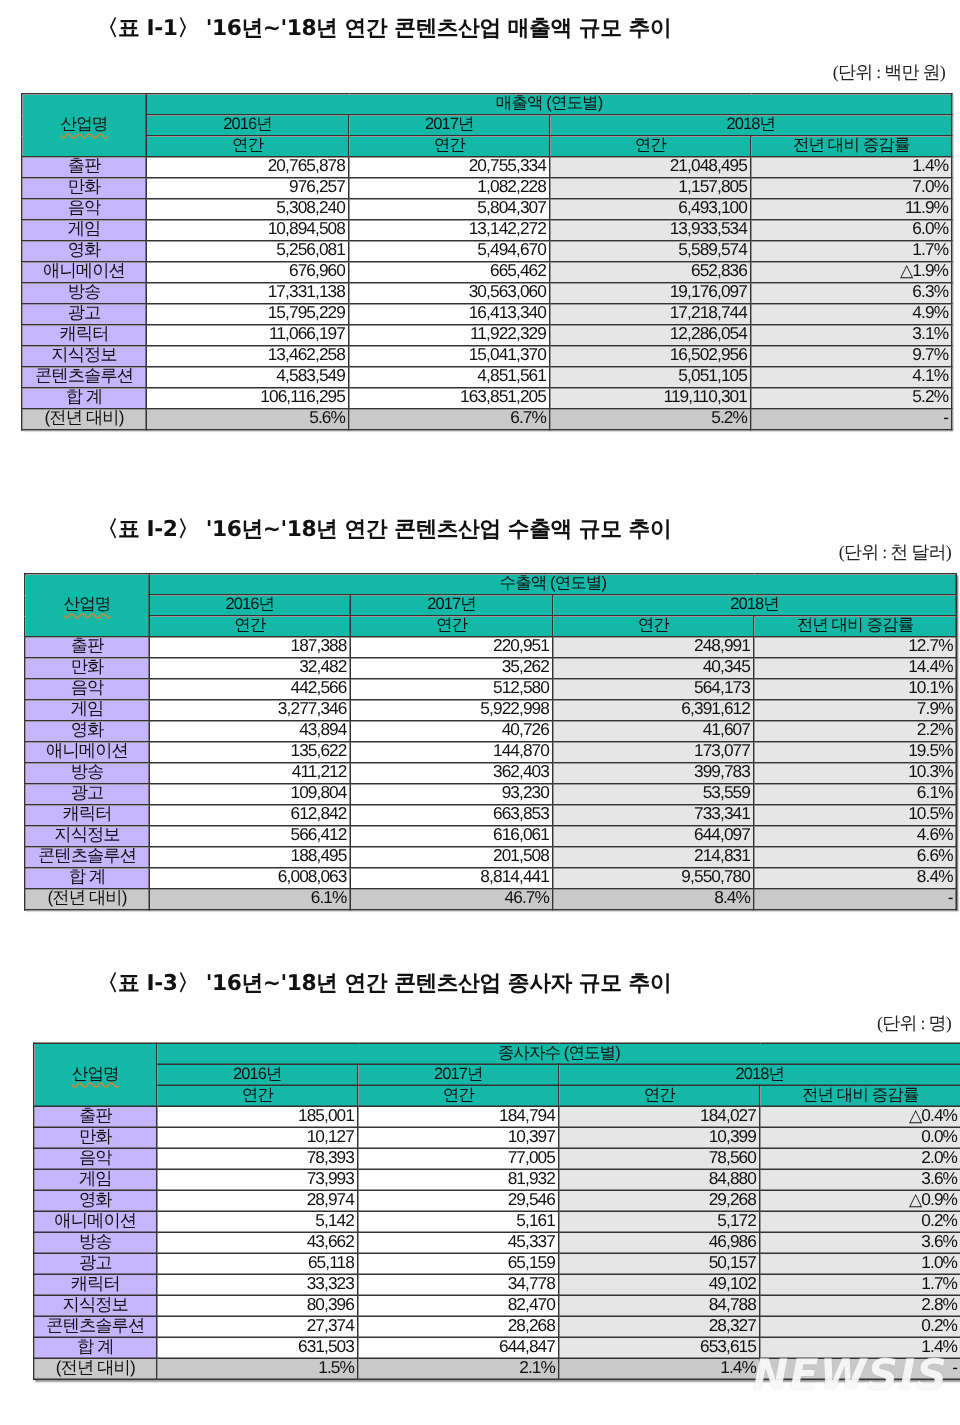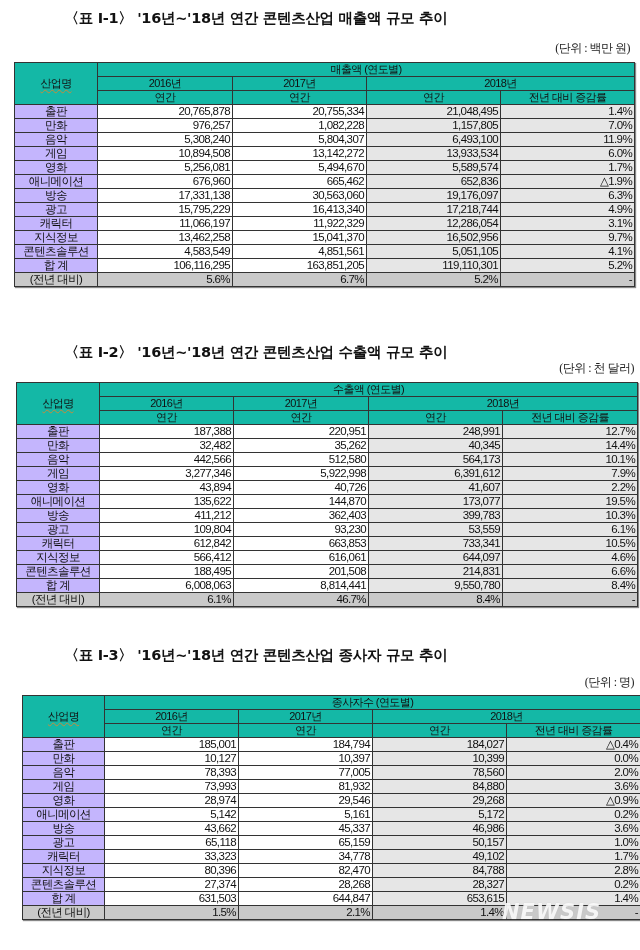"NEWSIS" .watermark { font-size: 21px -> 28px }
